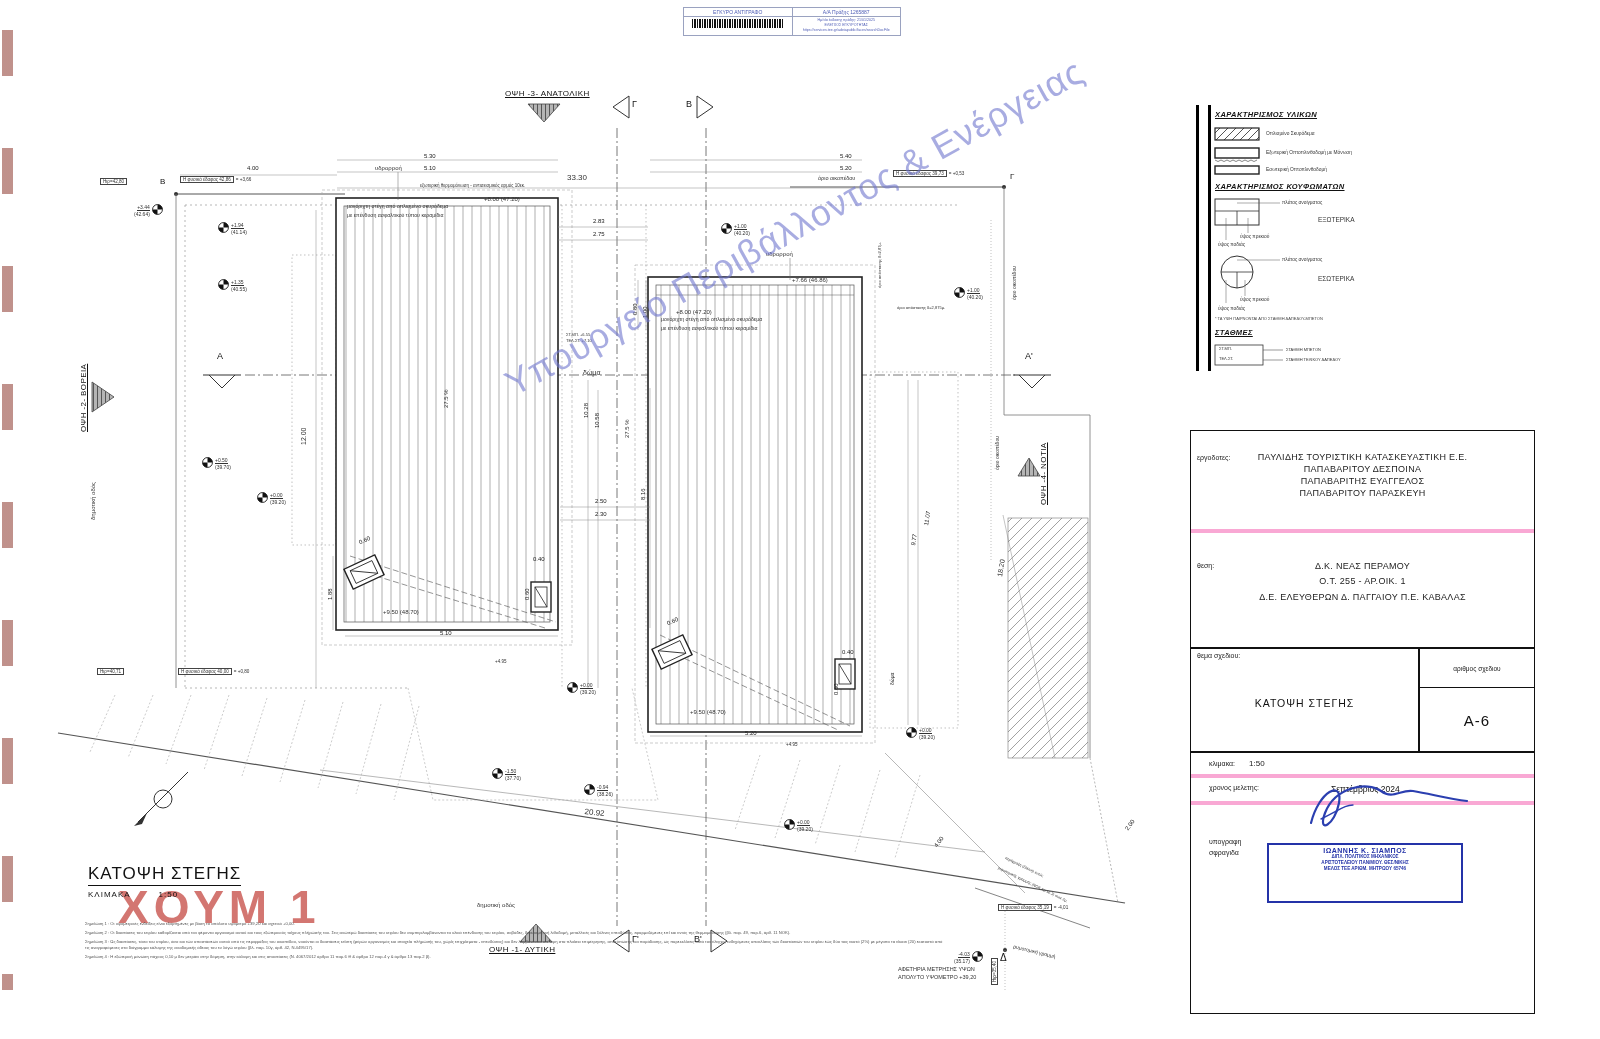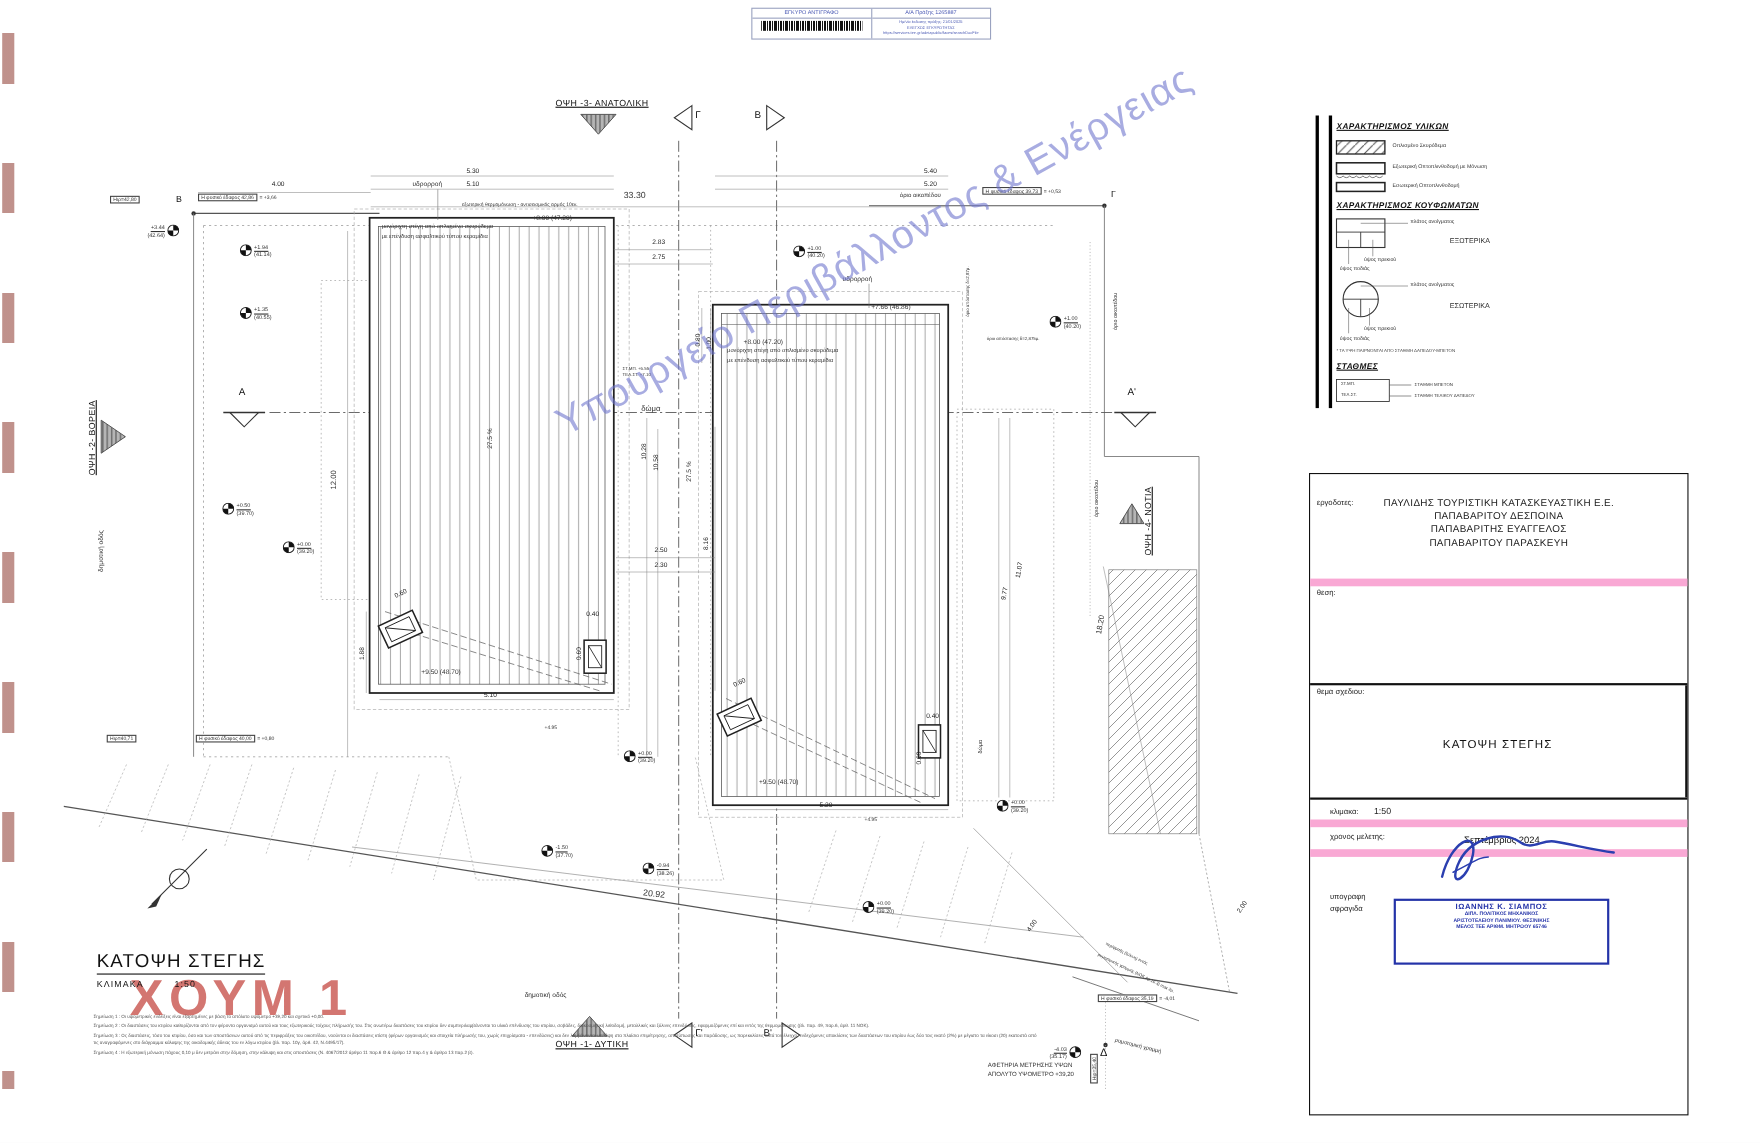"ΠΑΥΛΙΔΗΣ ΤΟΥΡΙΣΤΙΚΗ ΚΑΤΑΣΚΕΥΑΣΤΙΚΗ Ε.Ε." .tb-row { border-bottom: 7px solid #f9a8d4 -> 4px solid #f9a8d4 }
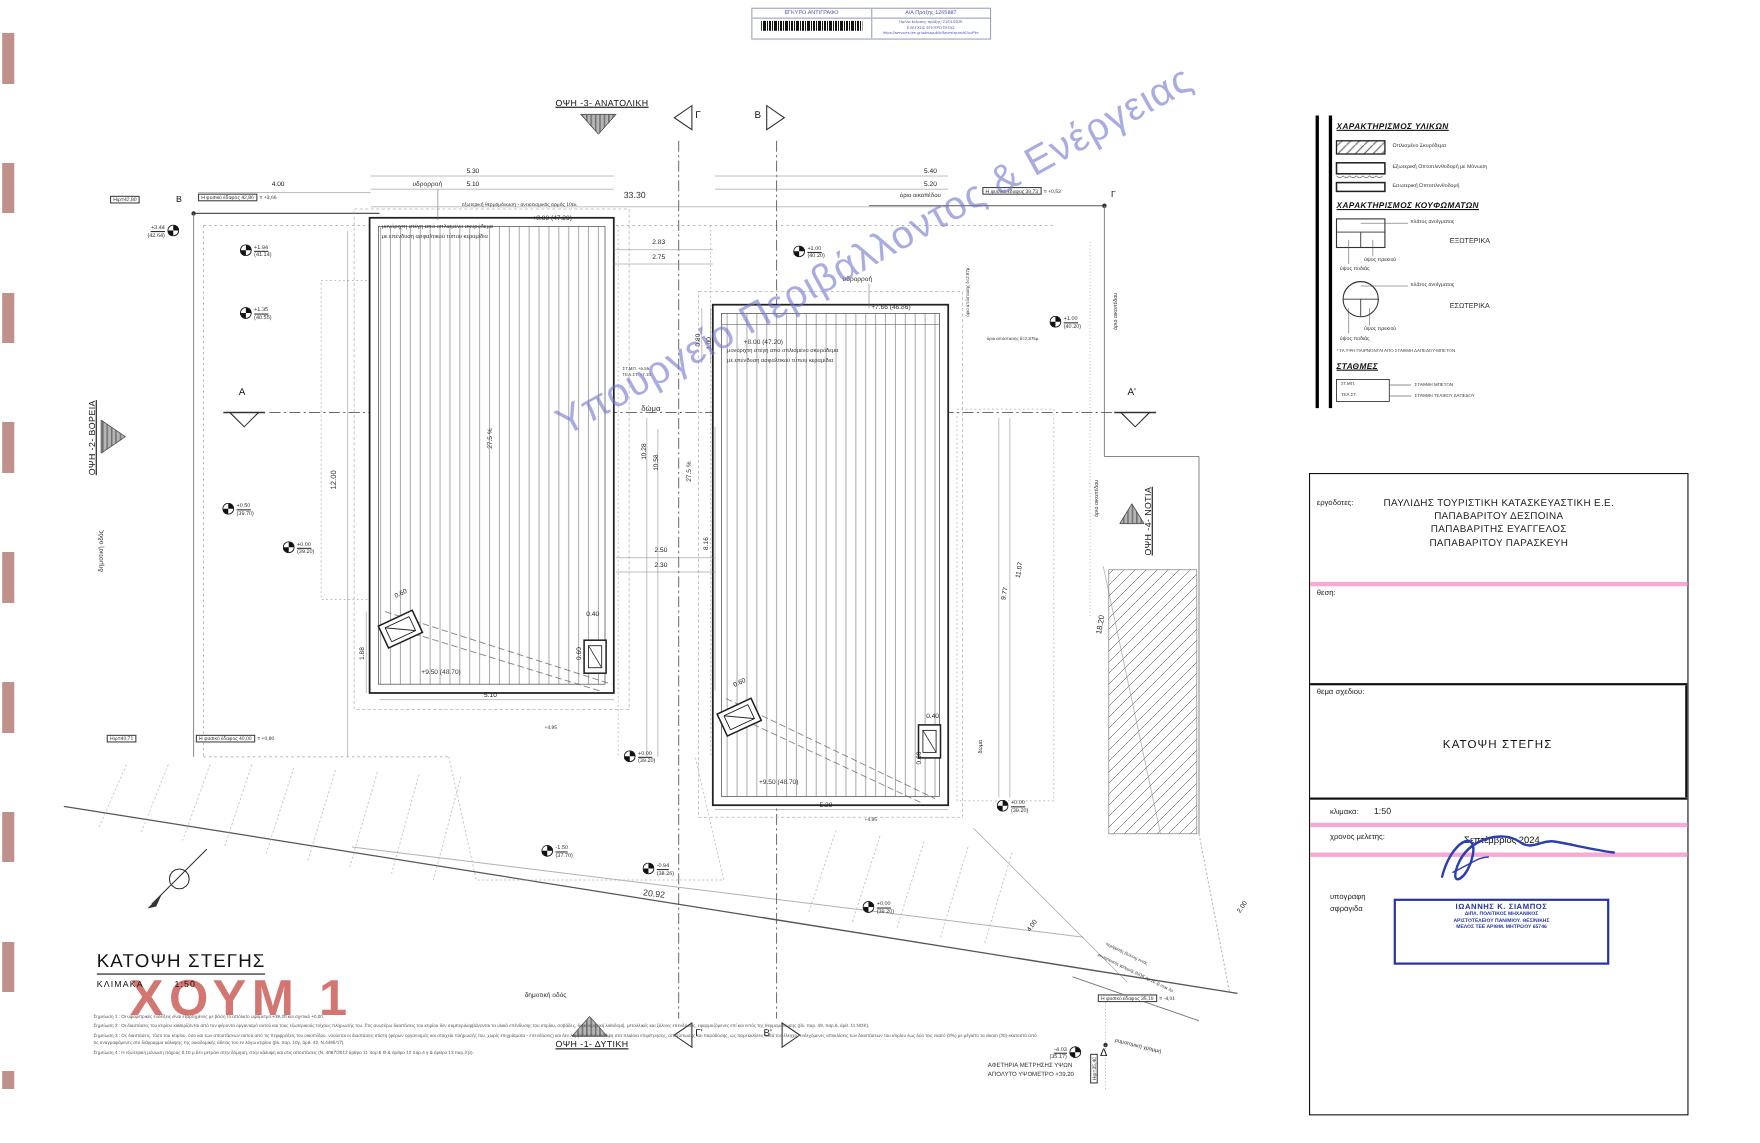"Δ.Κ. ΝΕΑΣ ΠΕΡΑΜΟΥ" div.tb-center { html: none -> <div> <div>Δ.Κ. ΝΕΑΣ ΠΕΡΑΜΟΥ</div> <div>Ο.Τ. 255 - ΑΡ.ΟΙΚ. 1</div> <div>Δ.Ε. ΕΛΕΥΘΕΡΩΝ Δ. ΠΑΓΓΑΙΟΥ Π.Ε. ΚΑΒΑΛΑΣ</div> </div> }
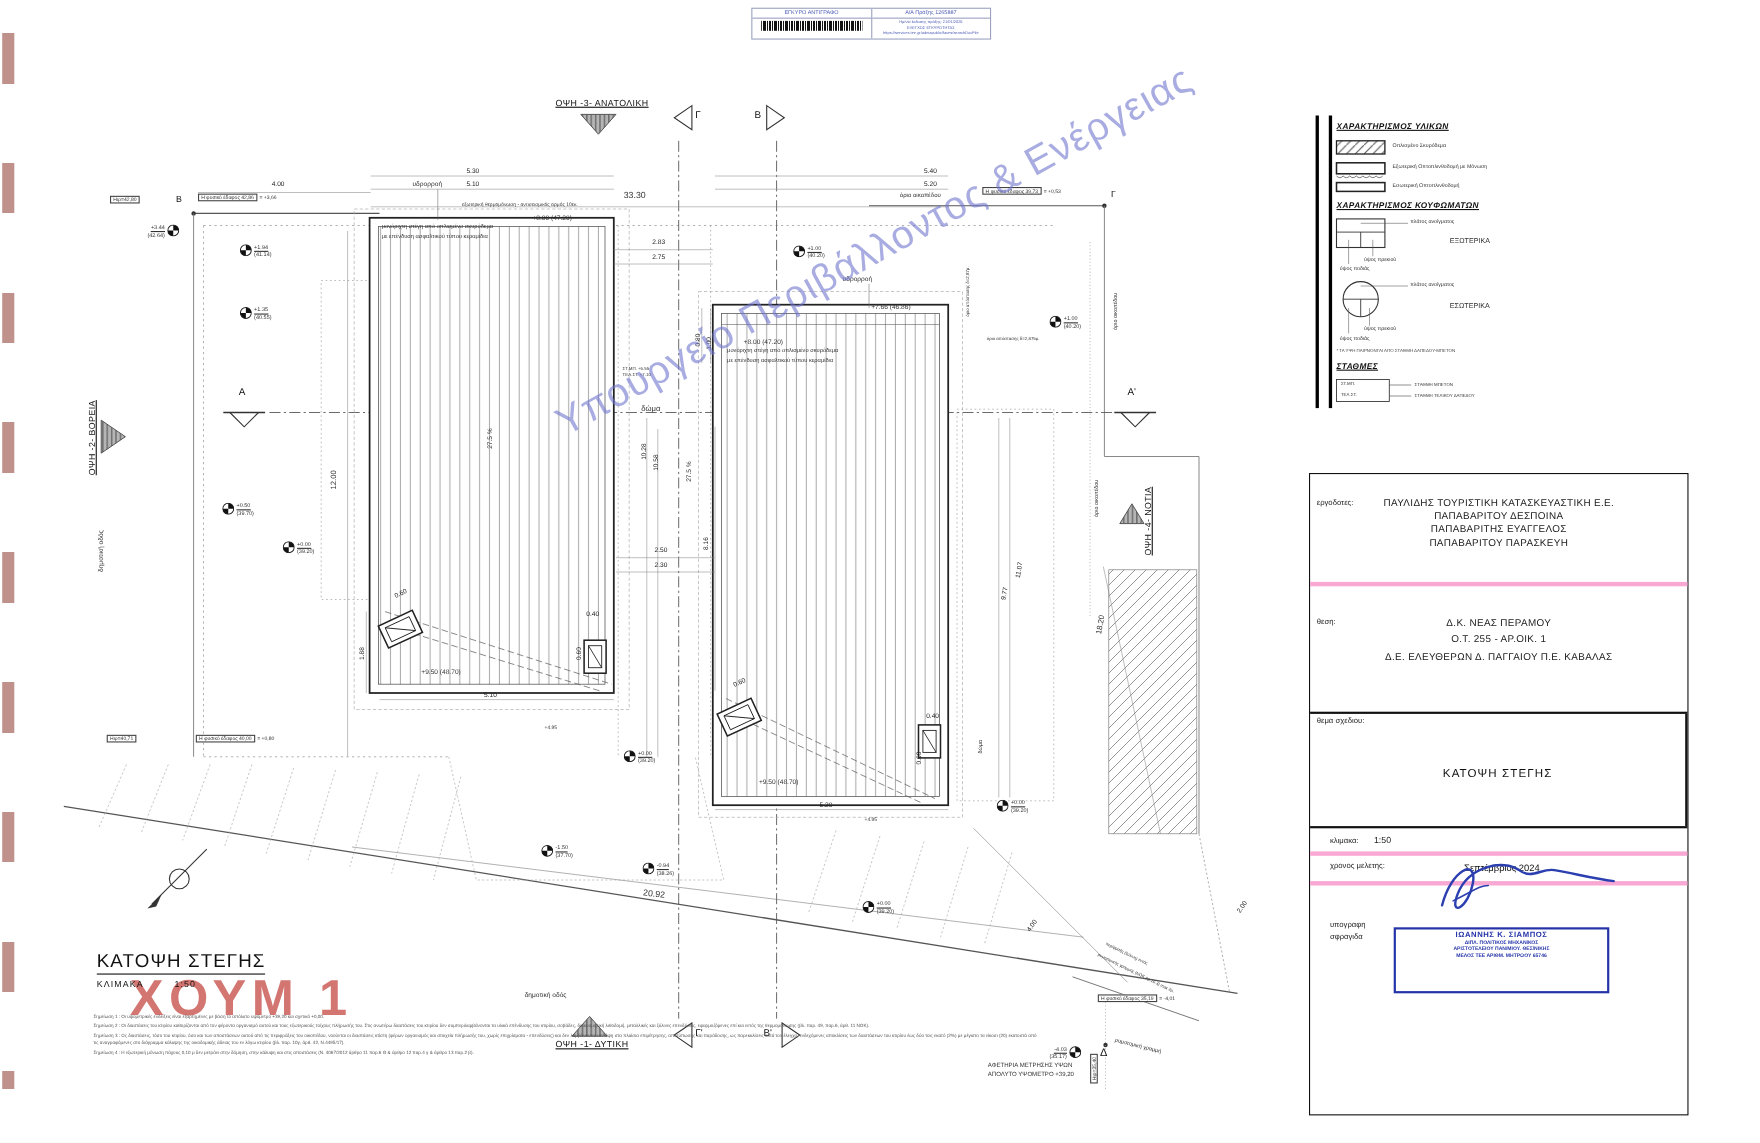"Α-6" div.right { html: none -> <div> <div>αριθμος σχεδιου</div> <div>Α-6</div> </div> }
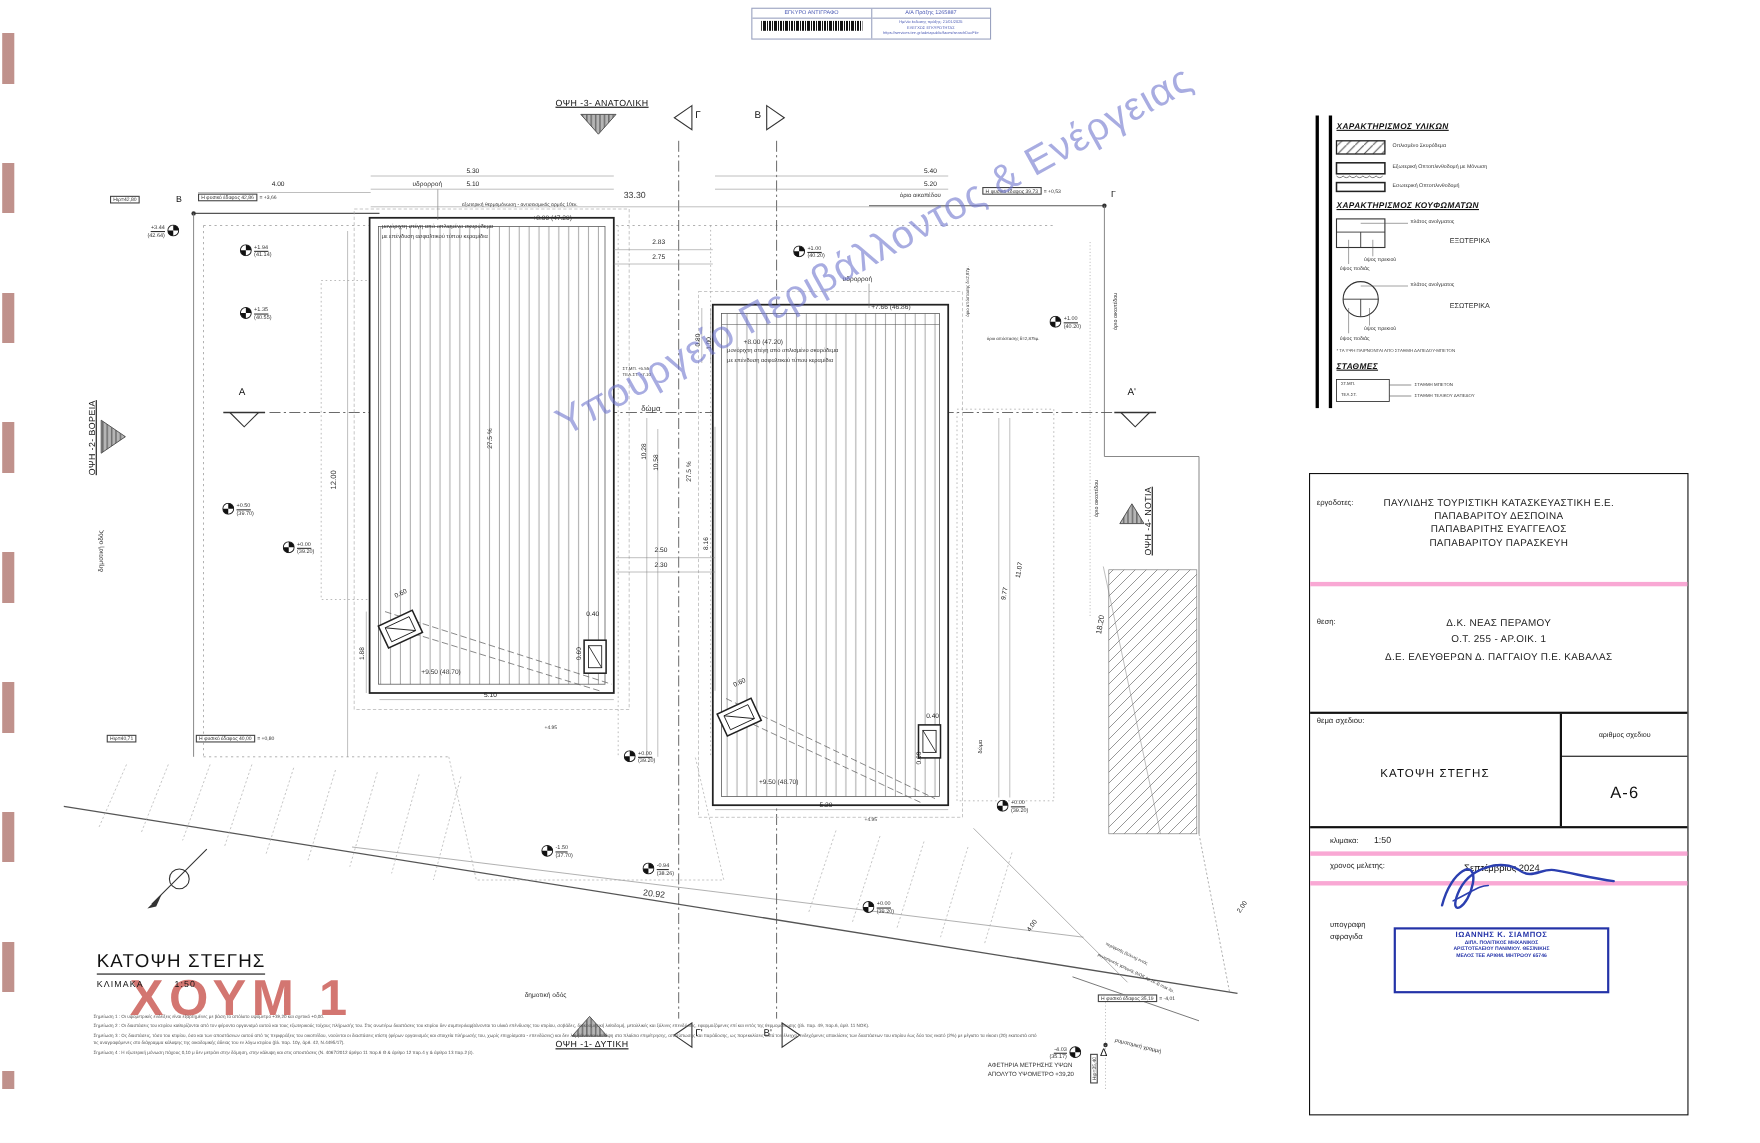"ΟΨΗ -1- ΔΥΤΙΚΗ" div.an { left: 505px -> 489px }
